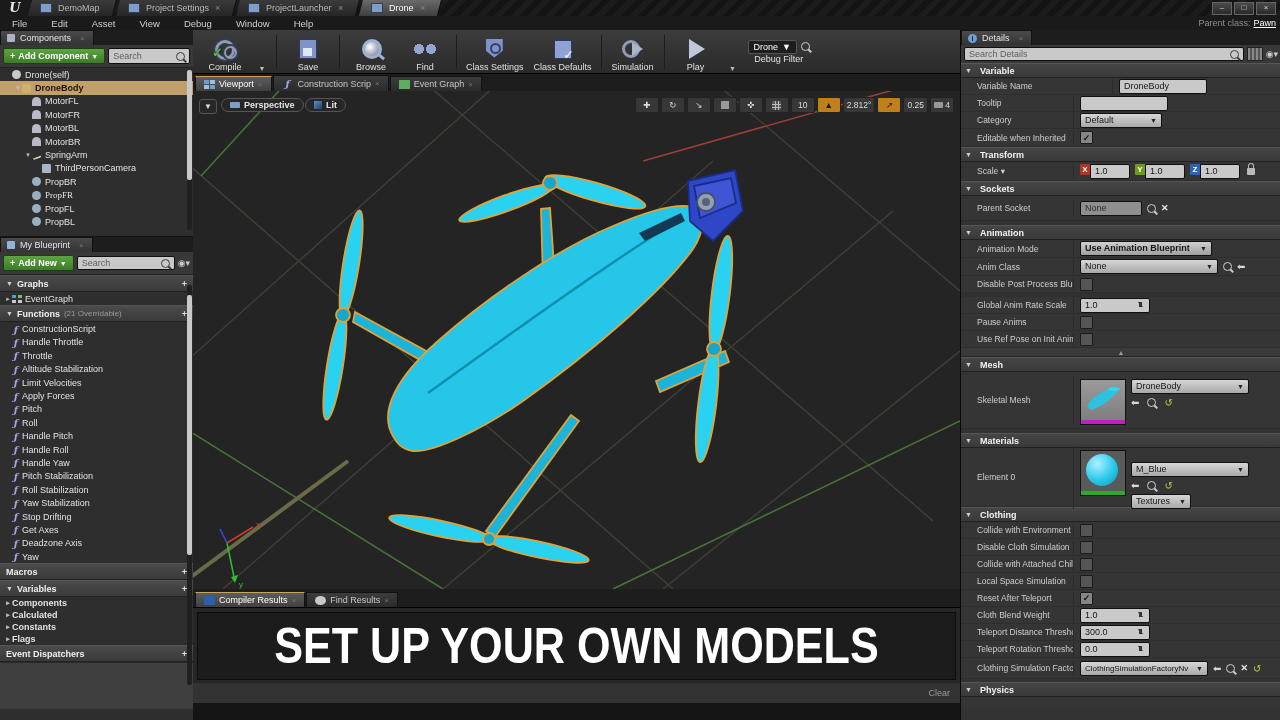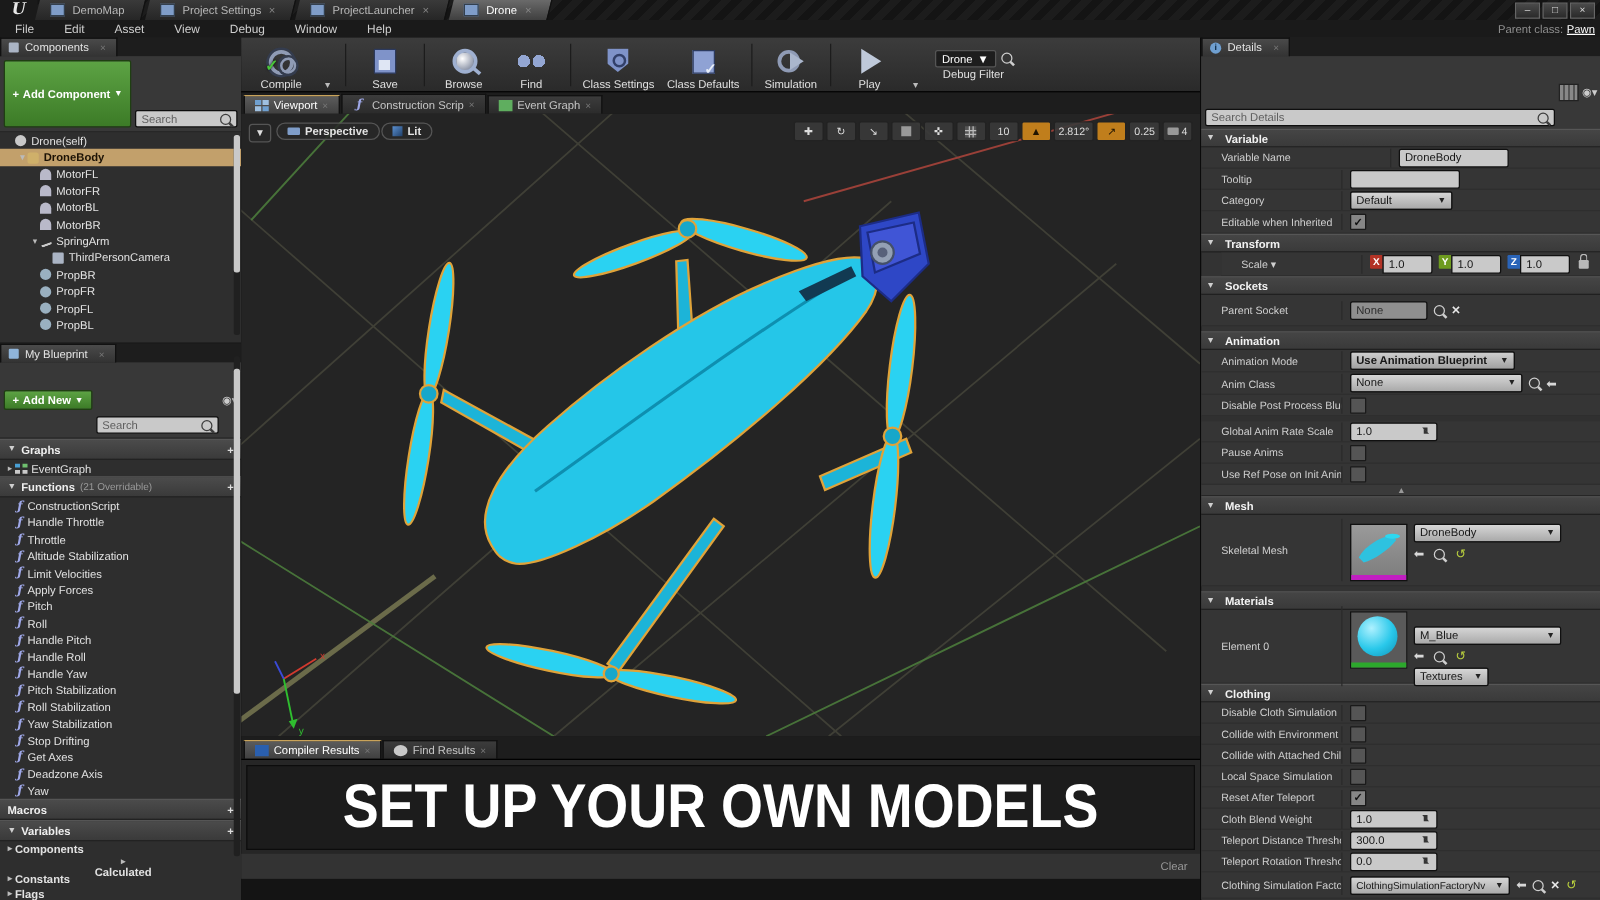"Search" .searchbox { margin-top: 40px -> none }
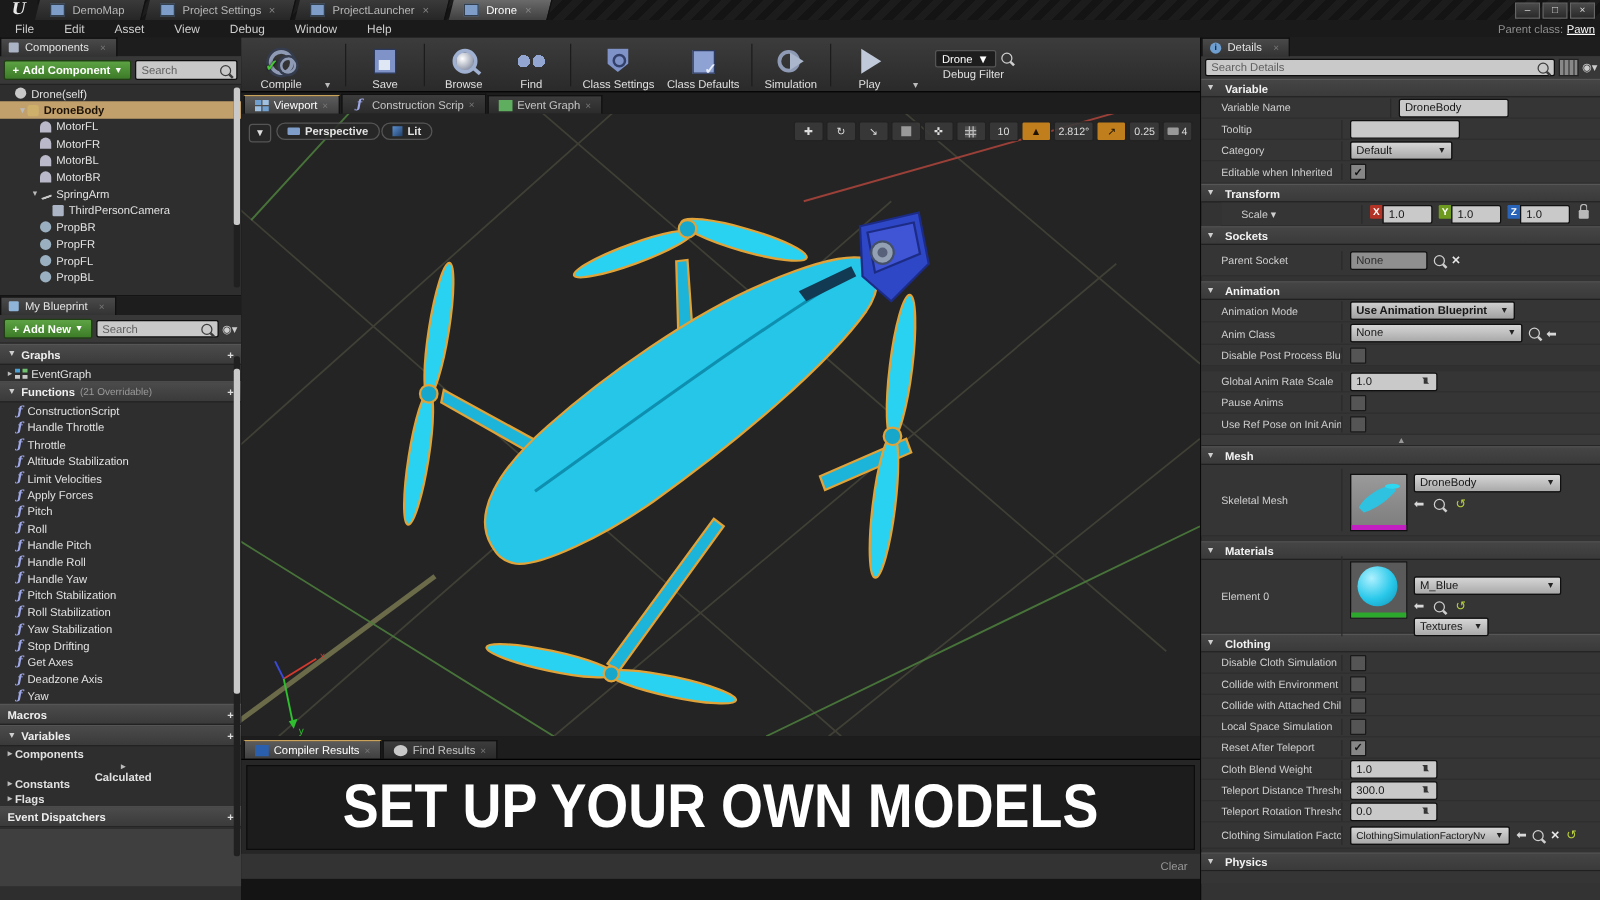"Scale ▾" div.drow { margin-left: 16px -> none }
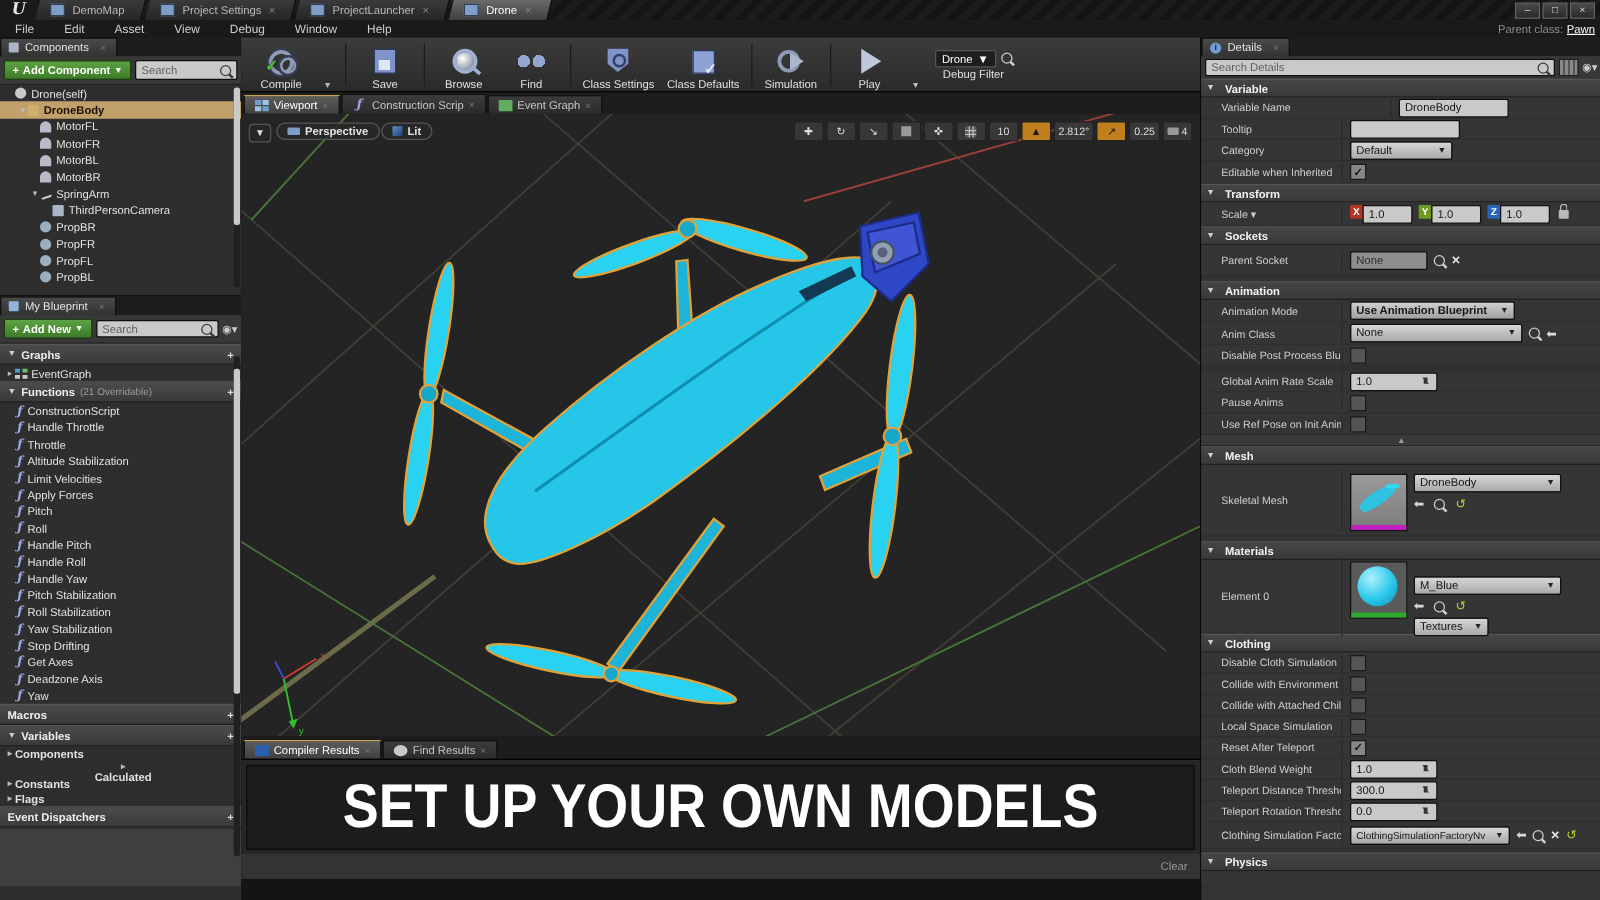"PropFR" div.trow { font-family: none -> Liberation Serif, serif }
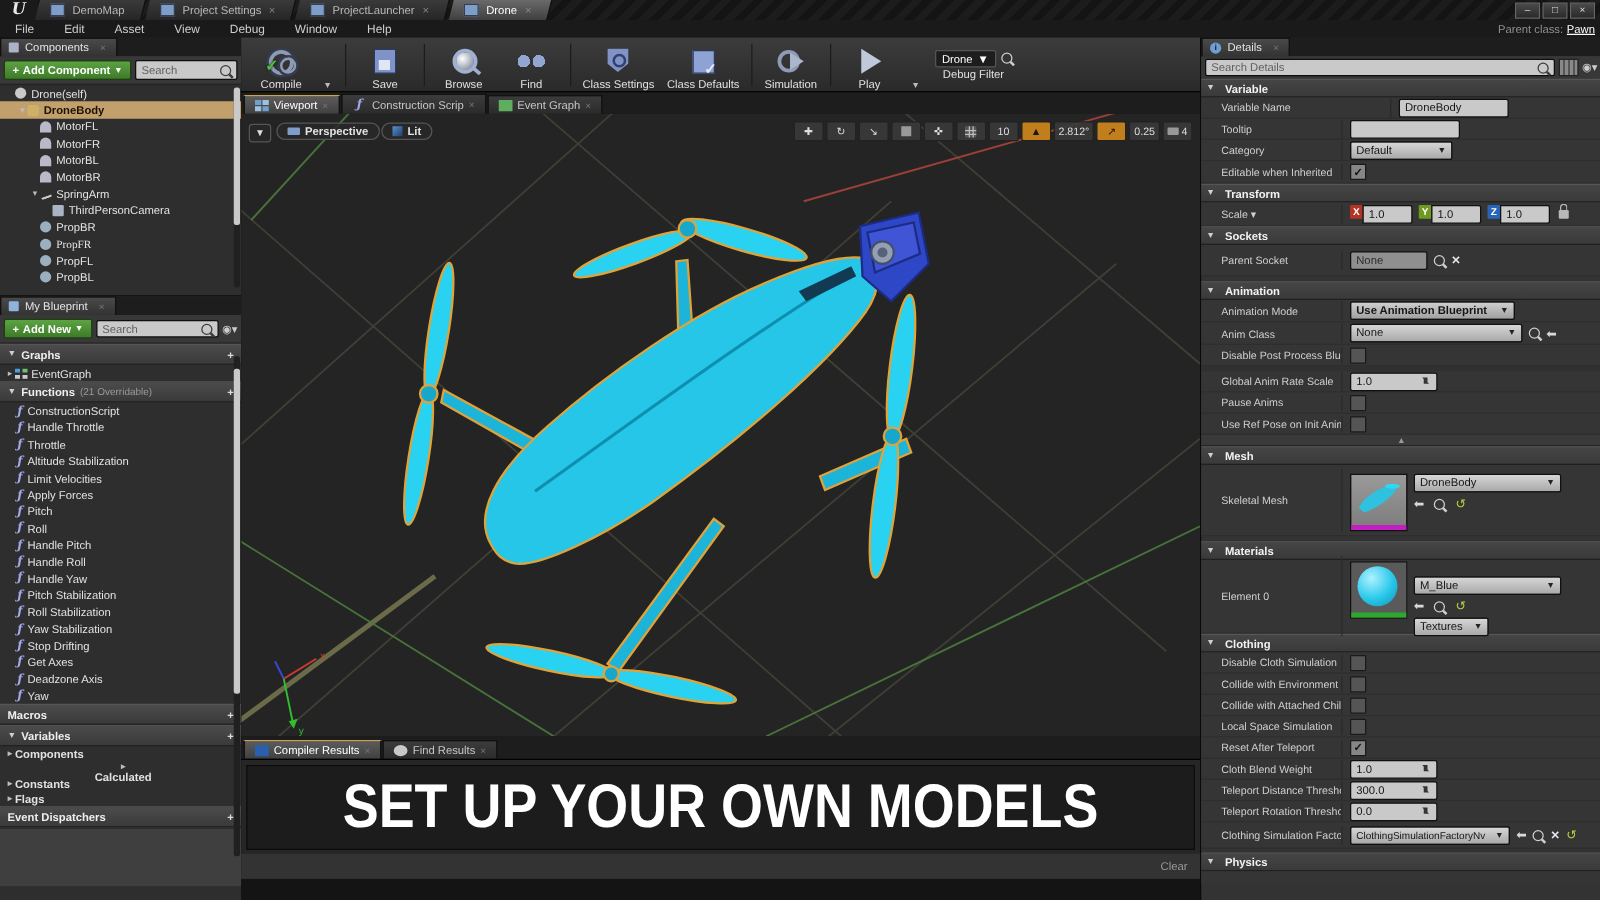"Disable Cloth Simulation" div.drow { order: before "Collide with Environment" -> after "Collide with Environment" }
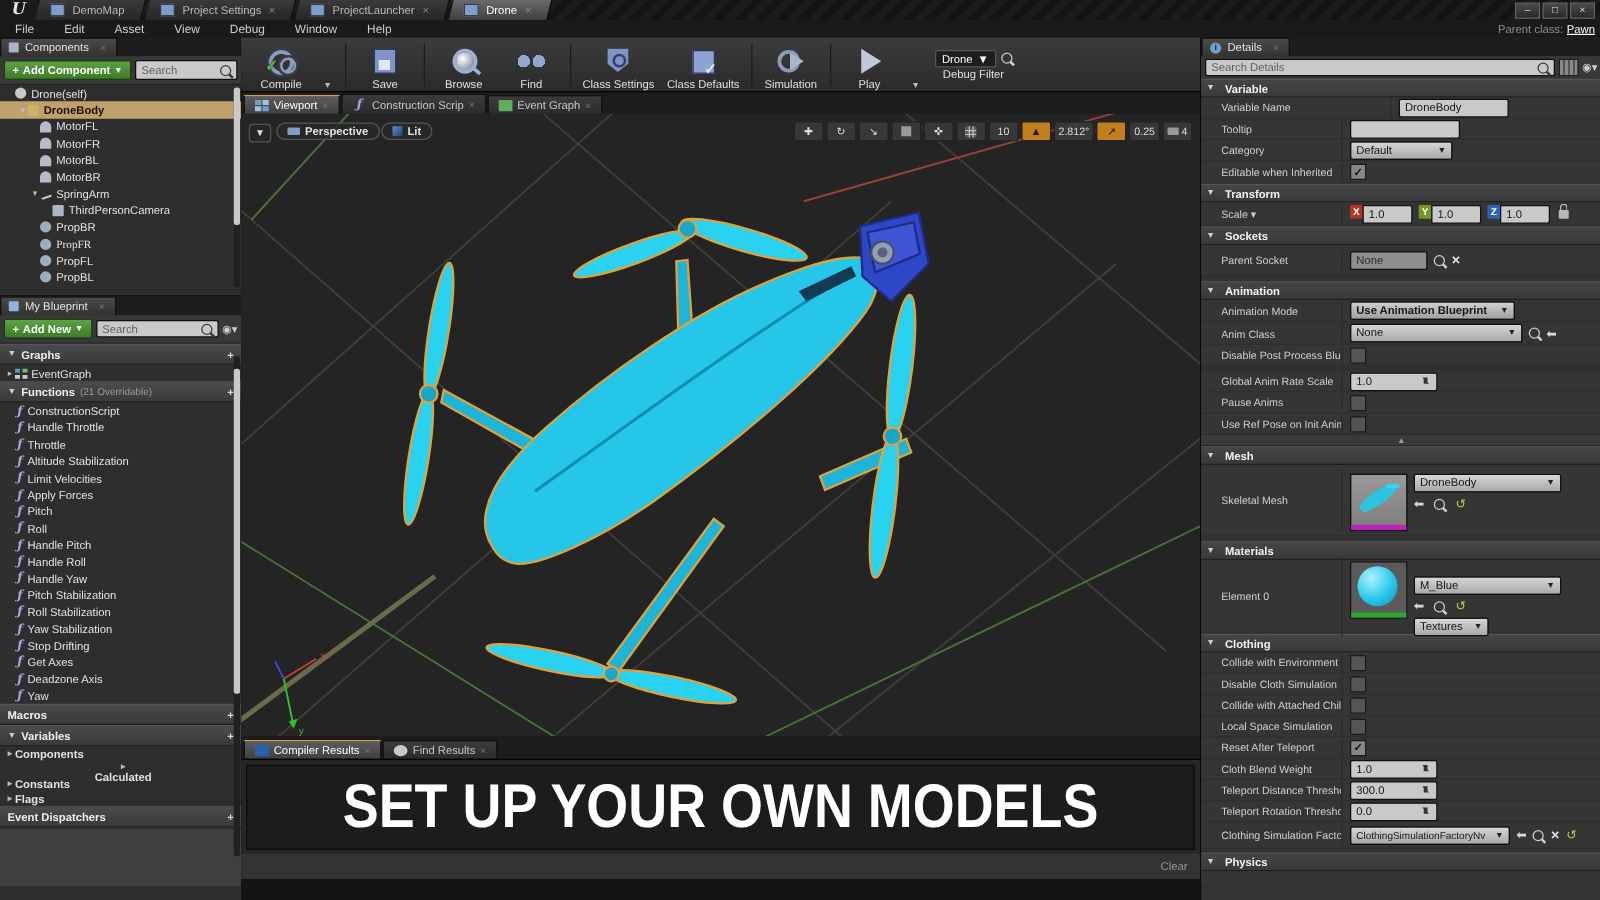"Calculated" div.trow { flex-direction: column -> none }
